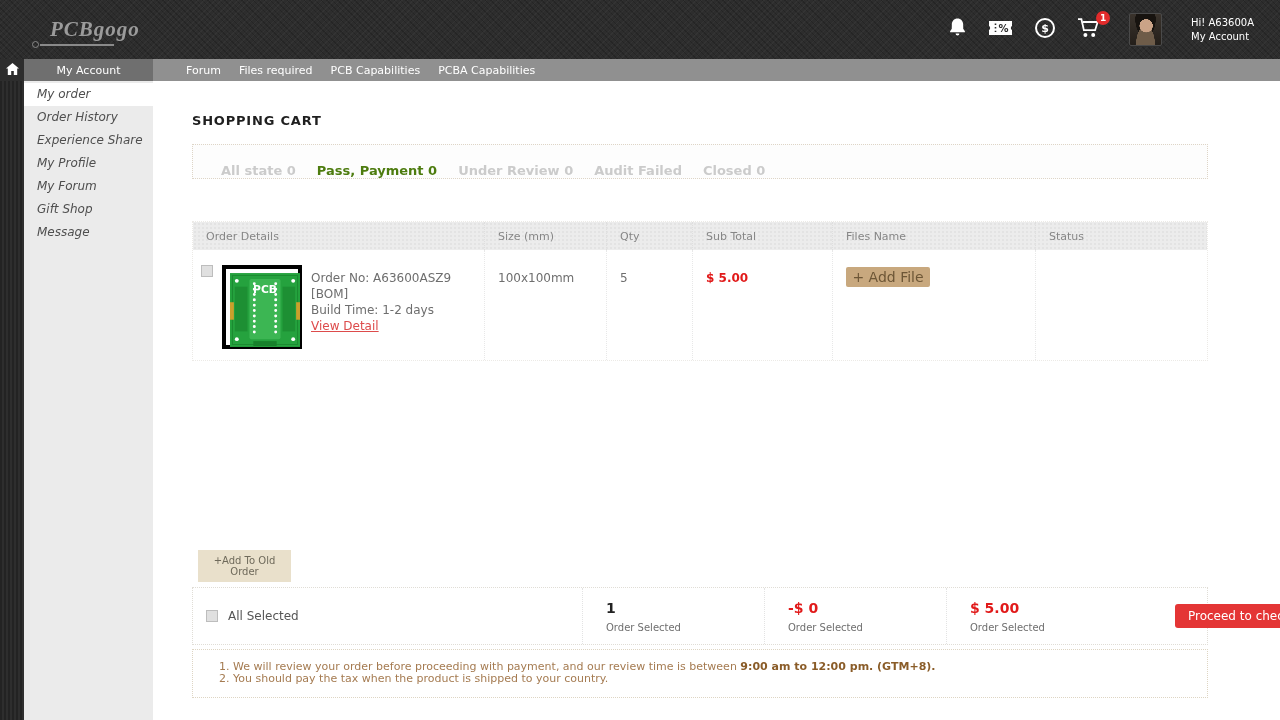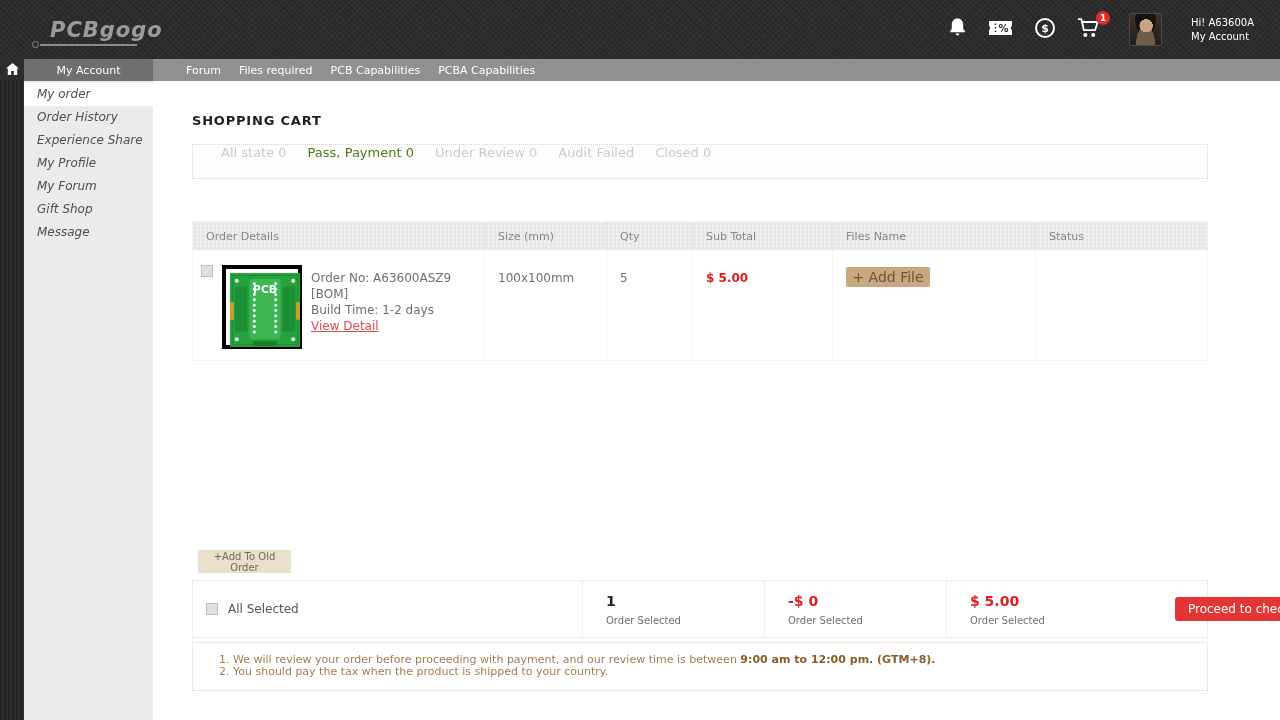"PCBgogo" .logo { font-family: none -> Liberation Serif, serif }
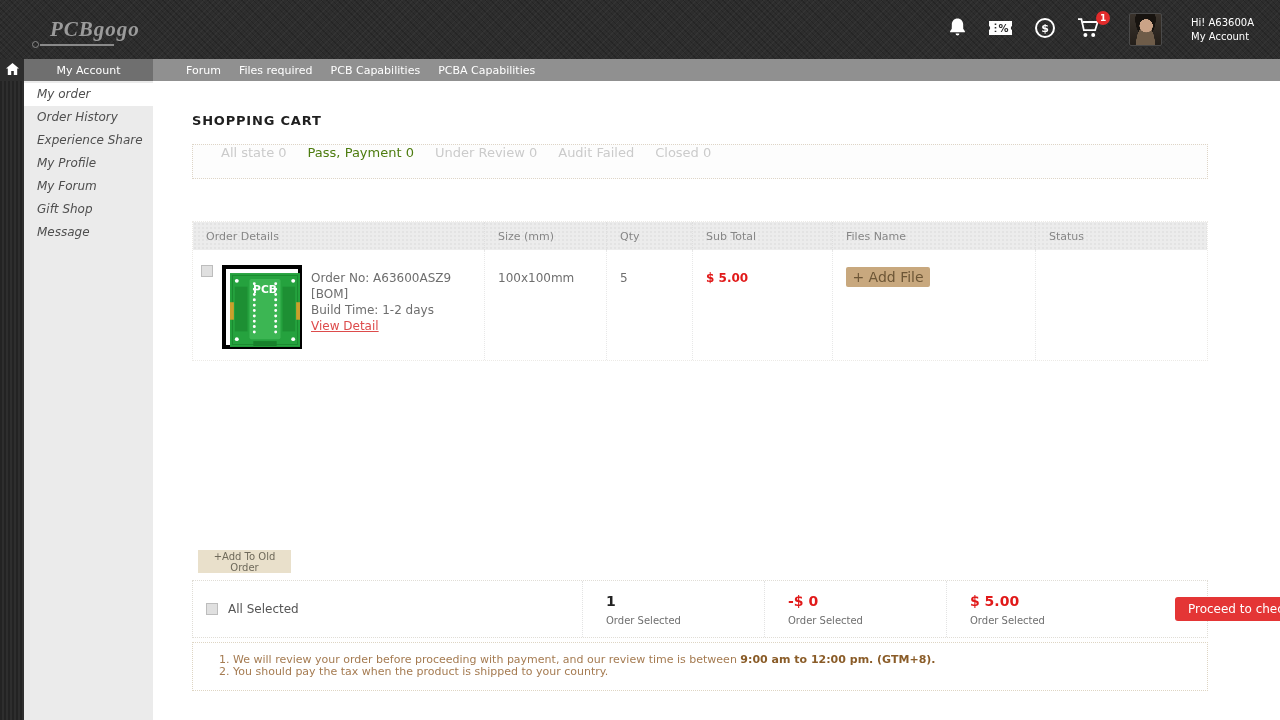"All state 0" .tabs { align-items: flex-start -> flex-end; font-weight: none -> bold }
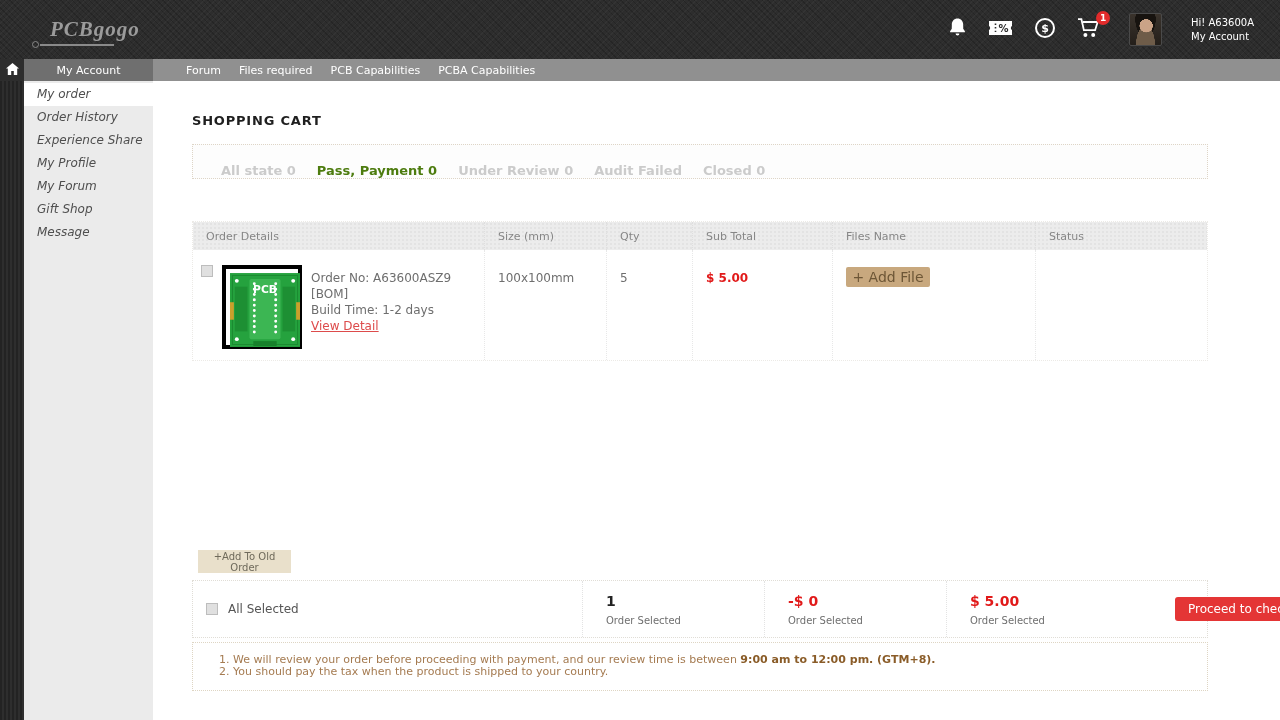"+Add To Old Order" .add-old-btn { height: 23px -> 32px }
